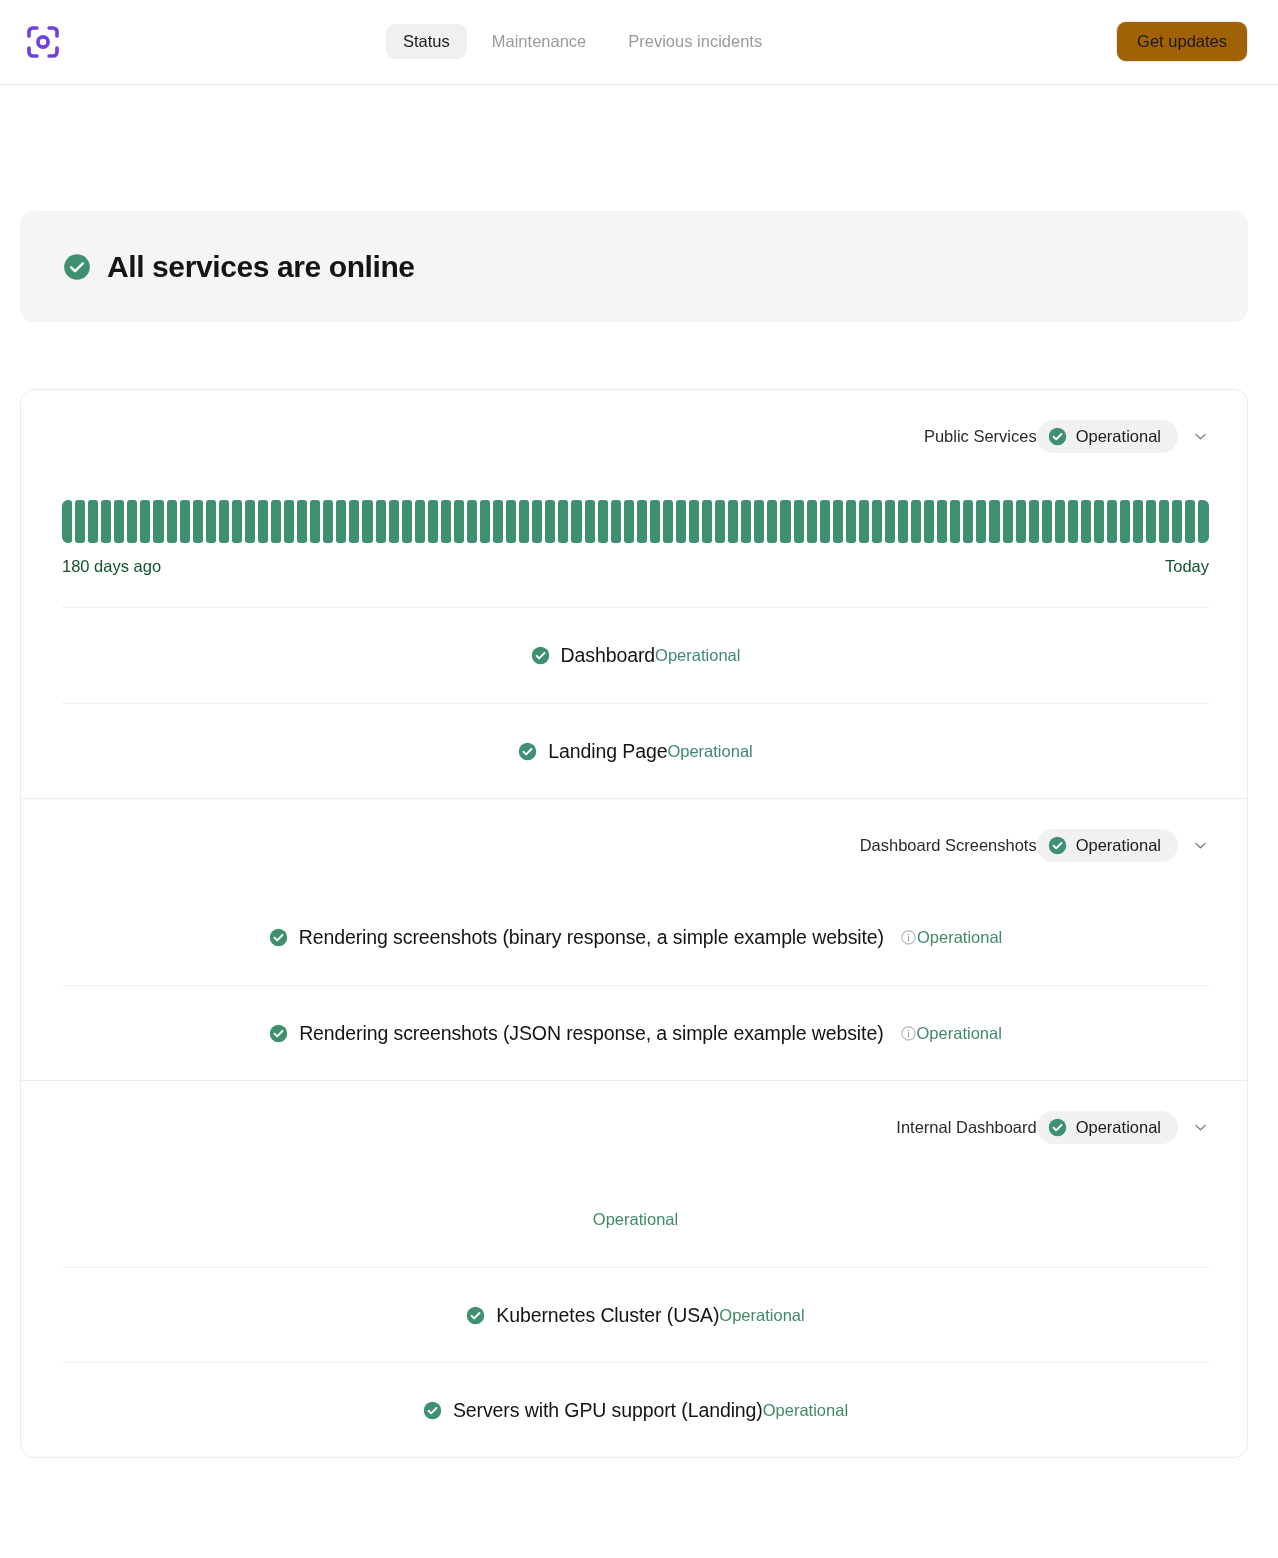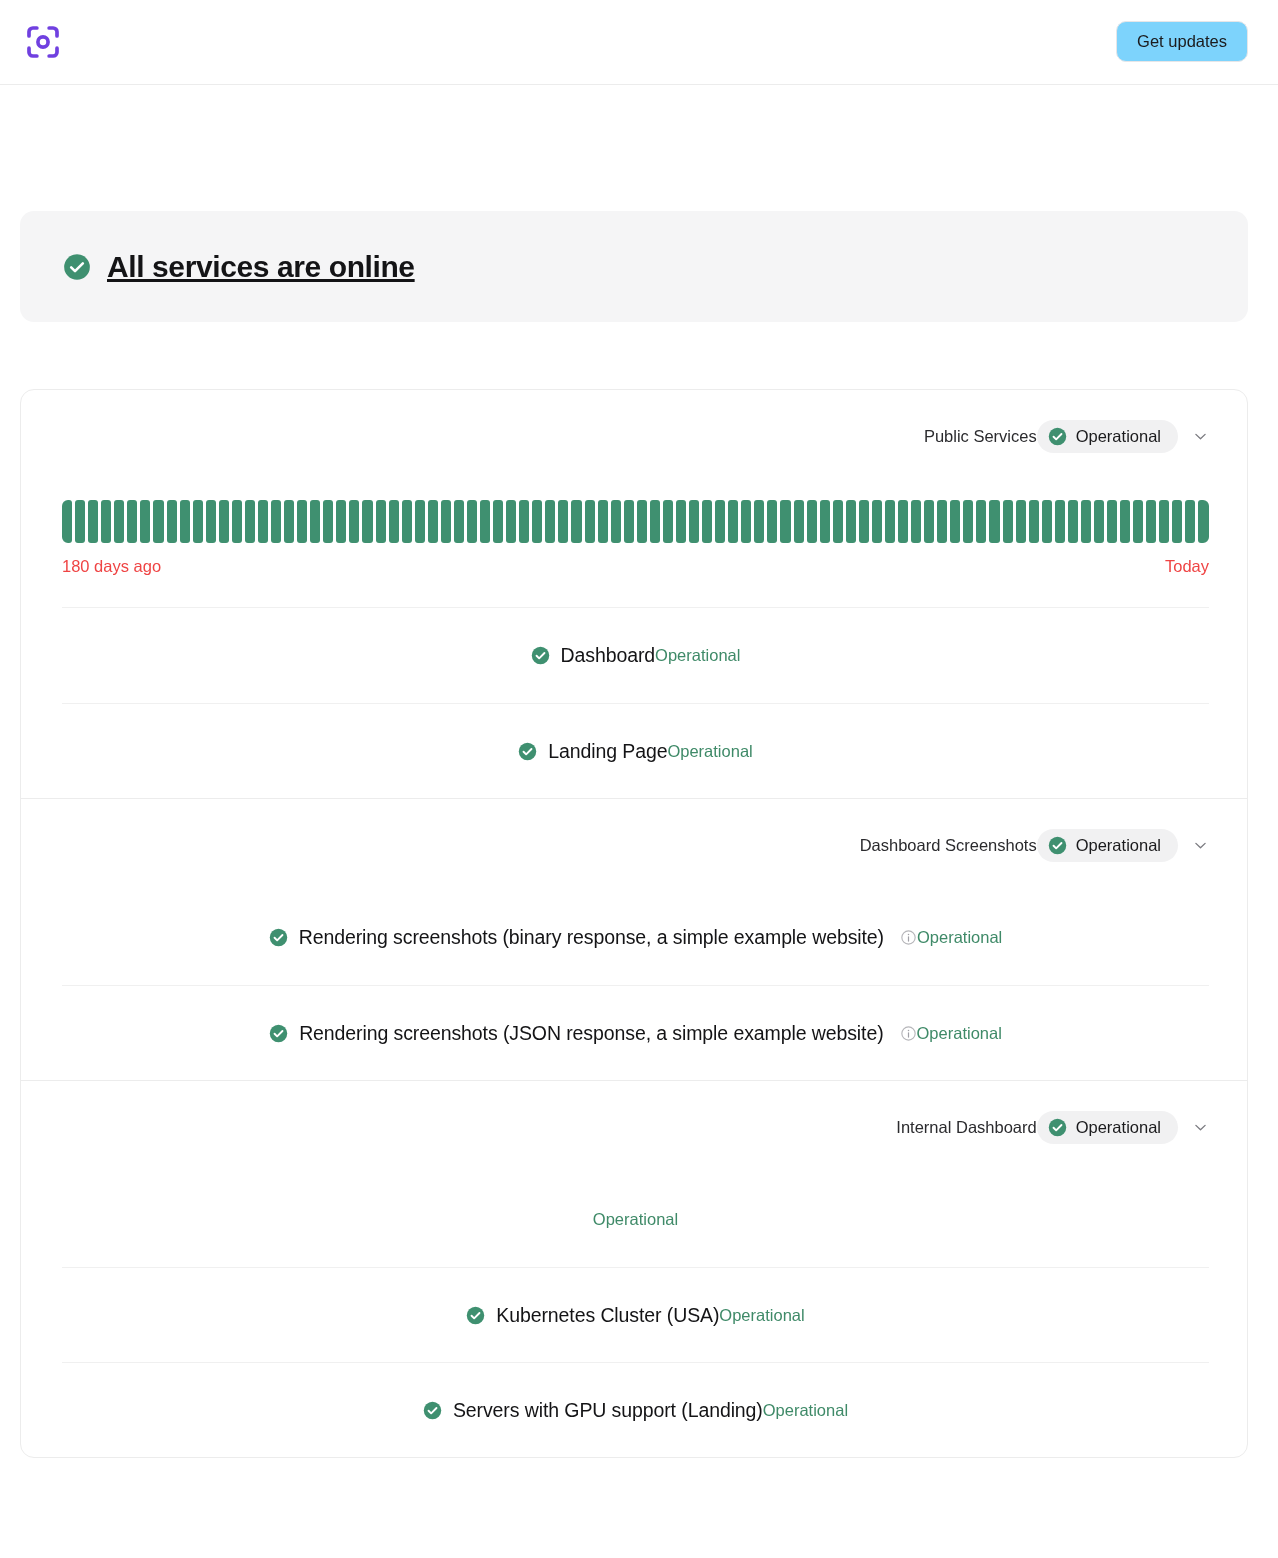"Status" div.nav-center { html: none -> <div> <button>Status</button> <button>Maintenance</button> <button>Previous incidents</button> </div> }
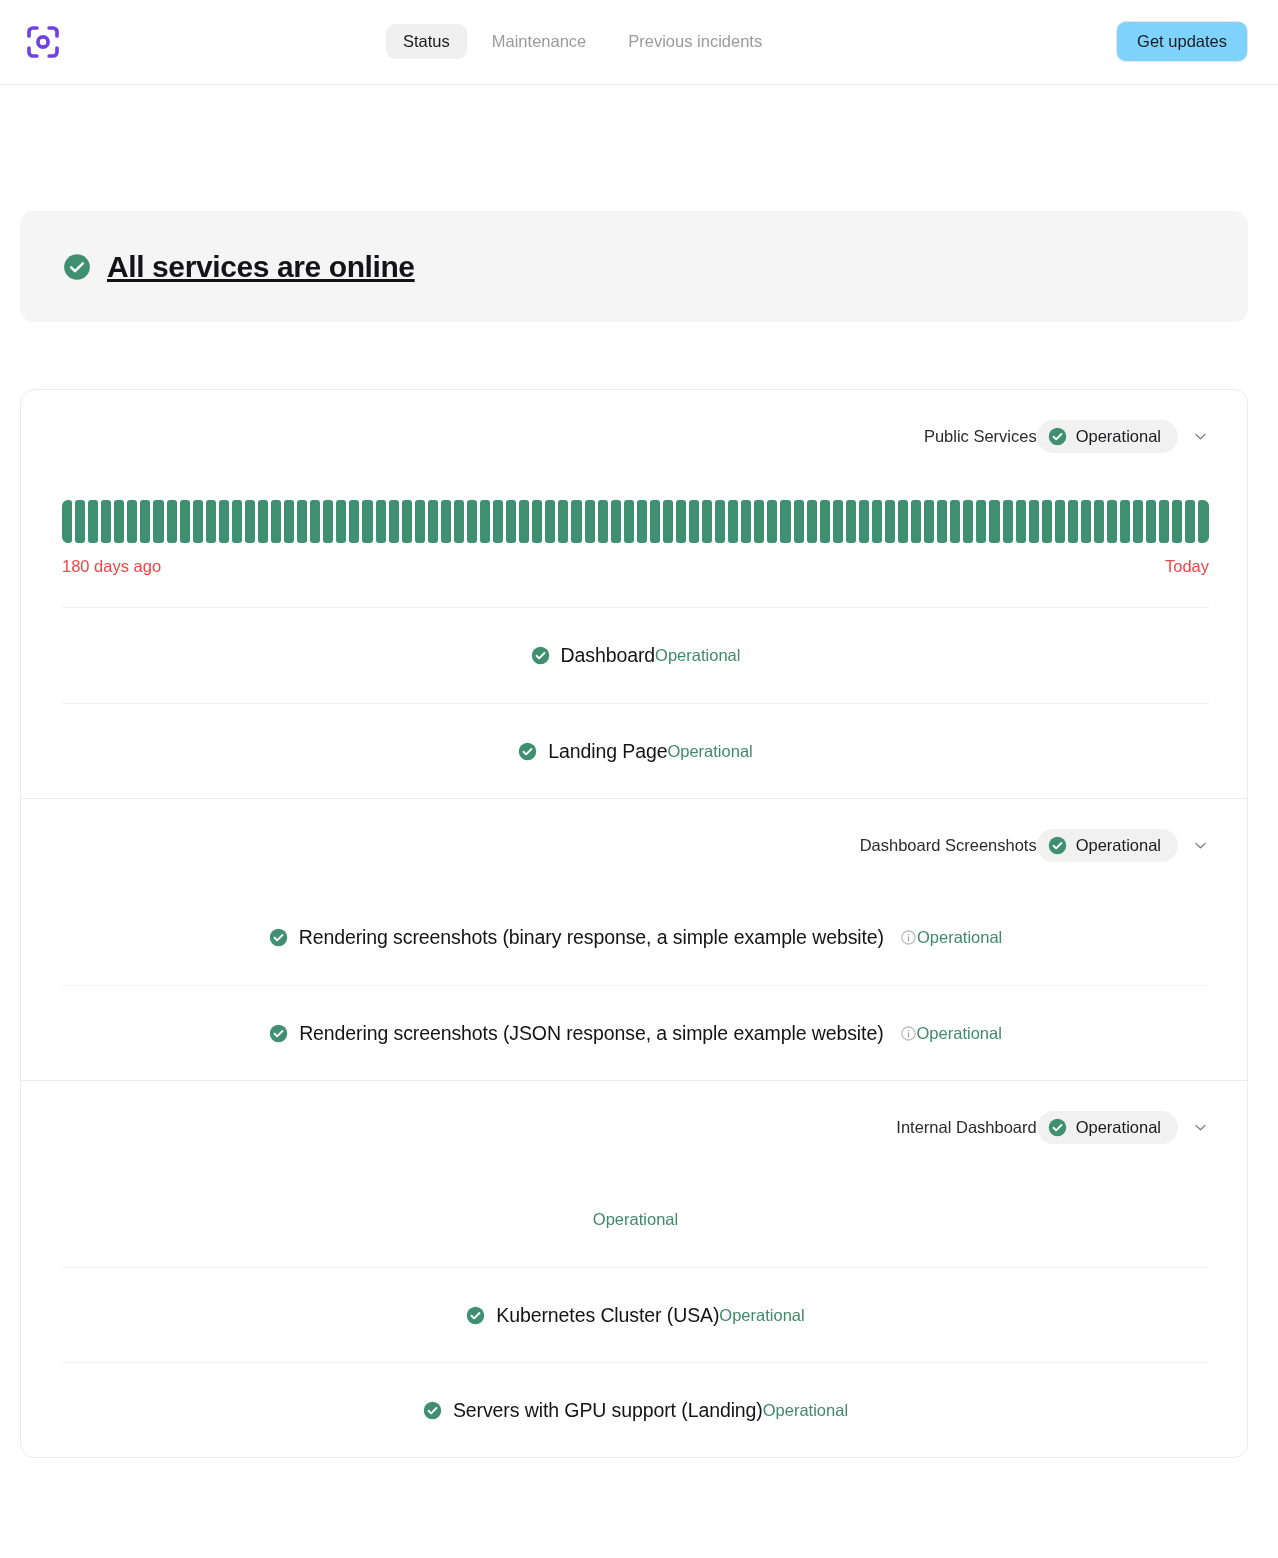"Get updates" .get-updates { background: #7dd3fc -> #a16207 }
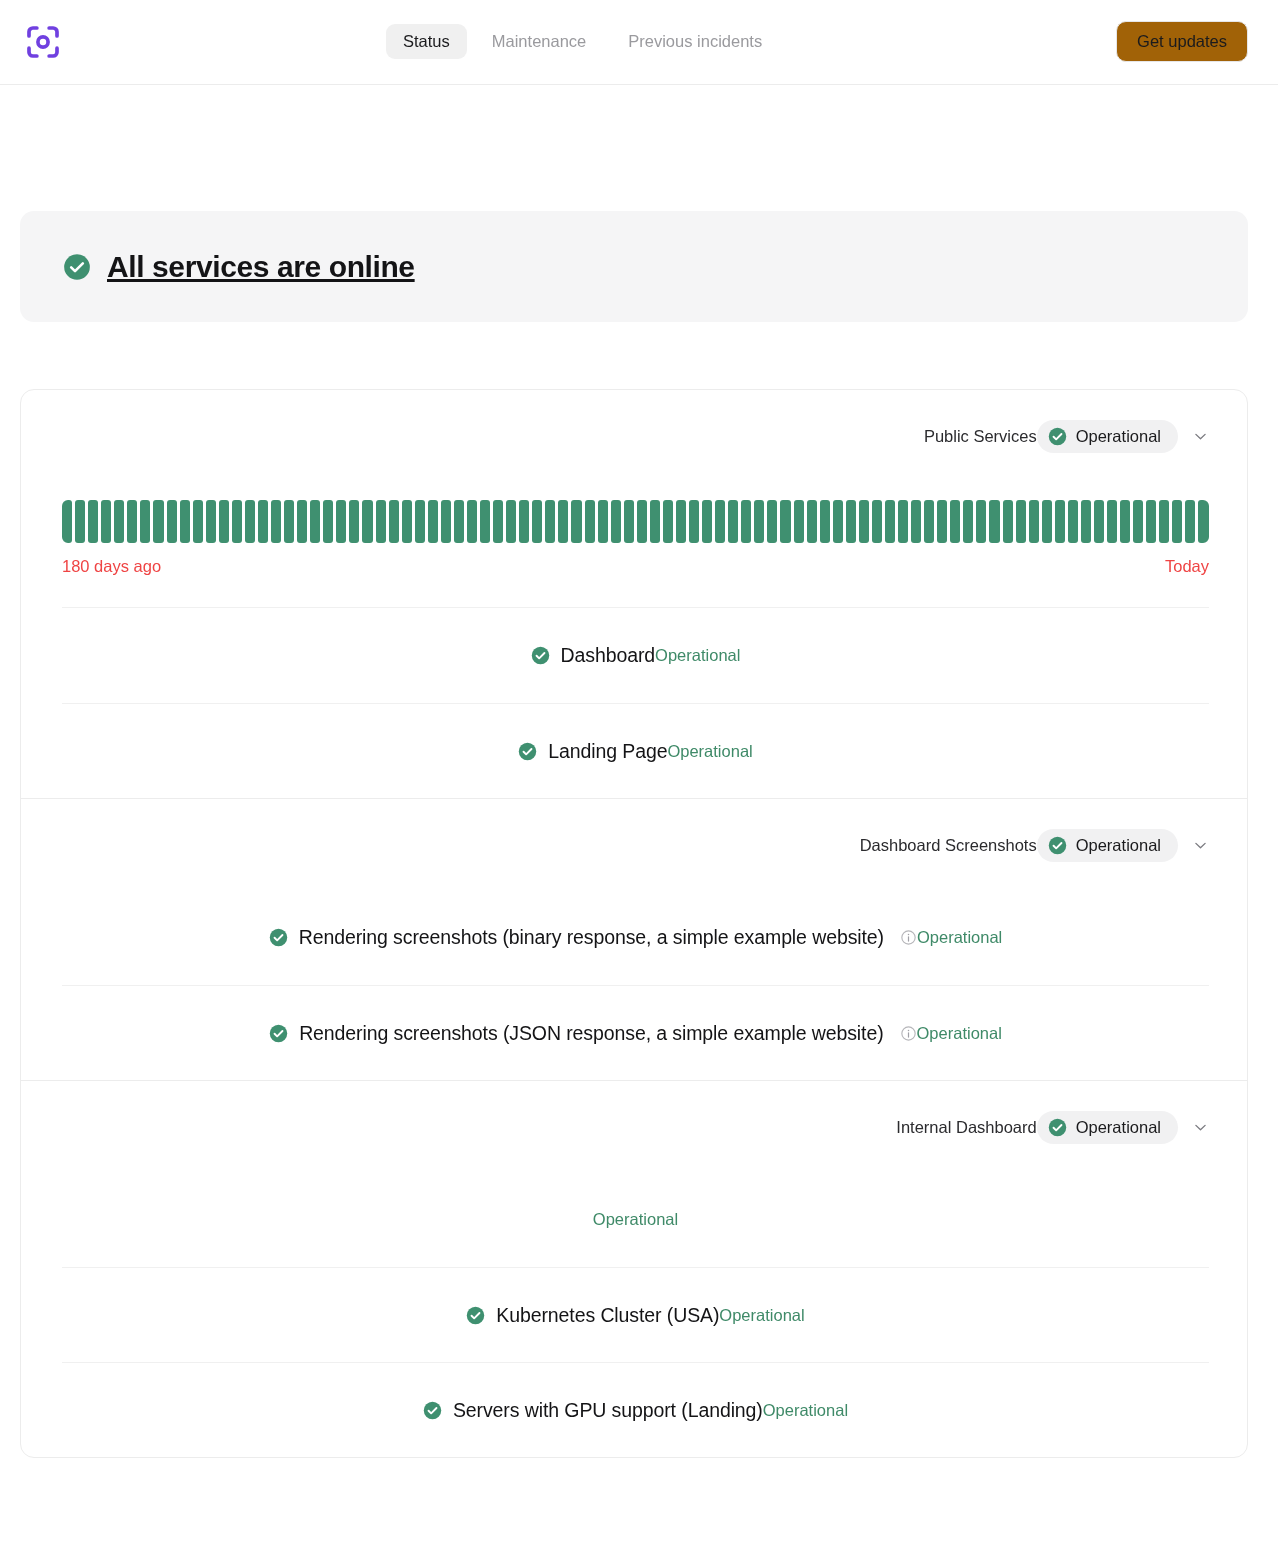"All services are online" .banner-title { text-decoration: underline -> none }
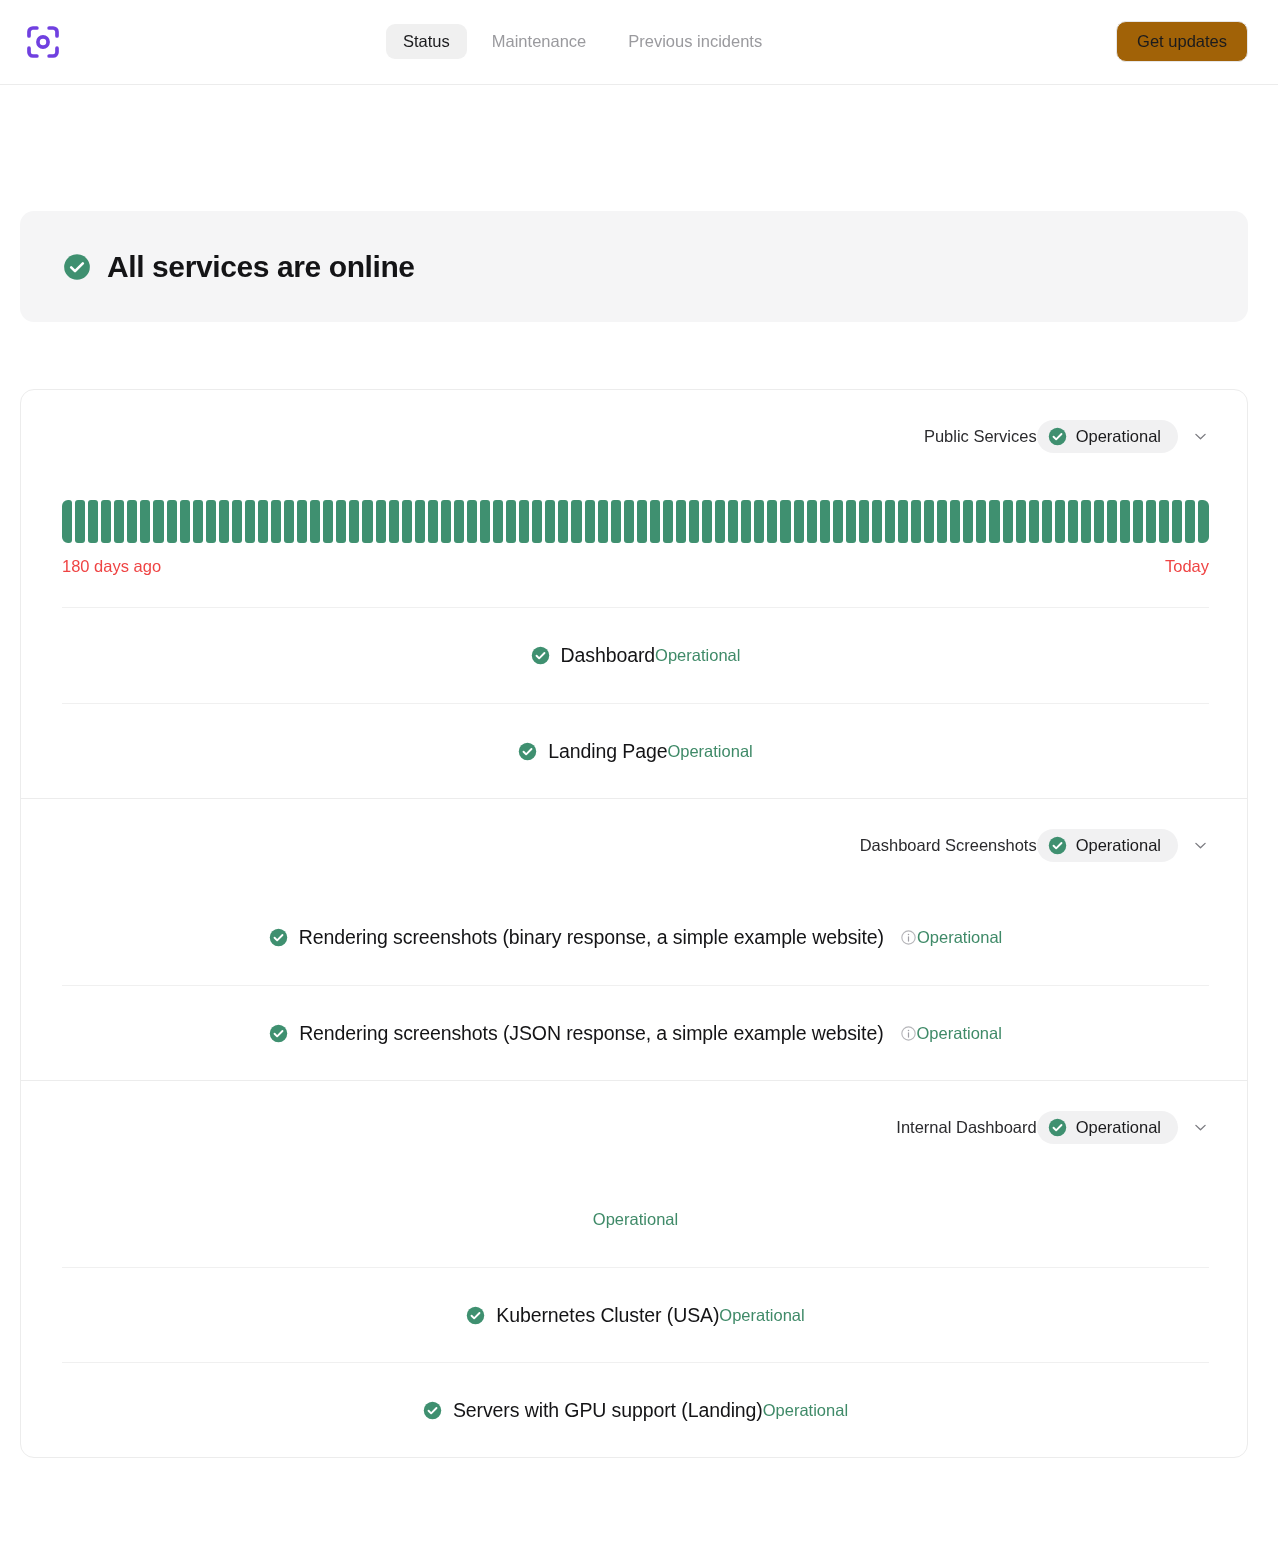"180 days ago" .legend-text { color: #ef4444 -> #14532d }
